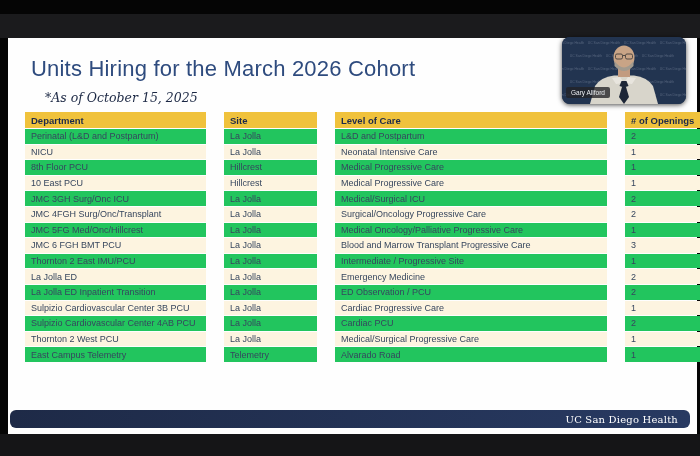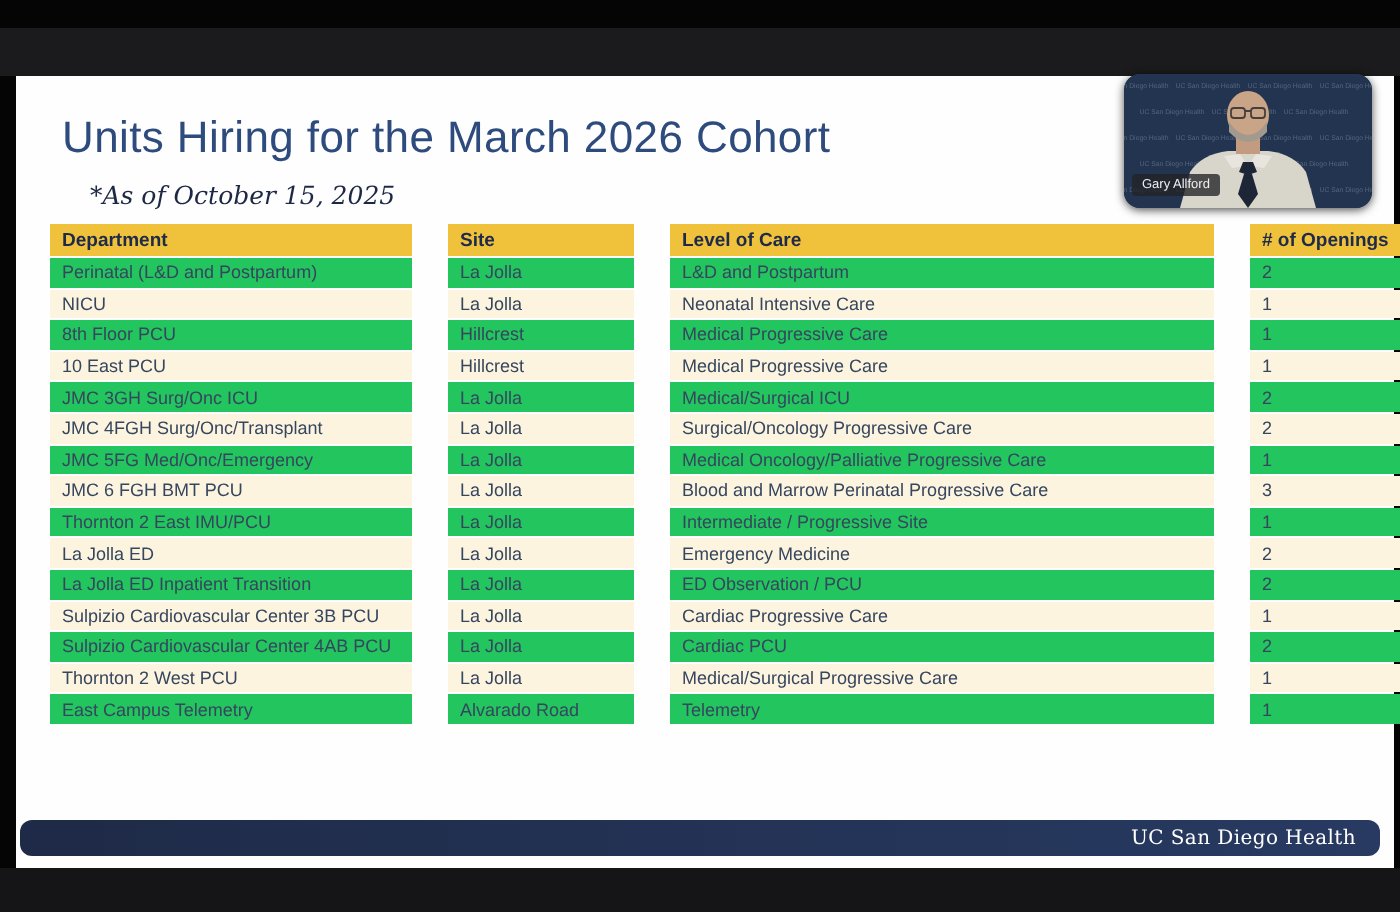"JMC 5FG Med/Onc/Emergency" div.cell { text: Med/Onc/Emergency -> Med/Onc/Hillcrest }
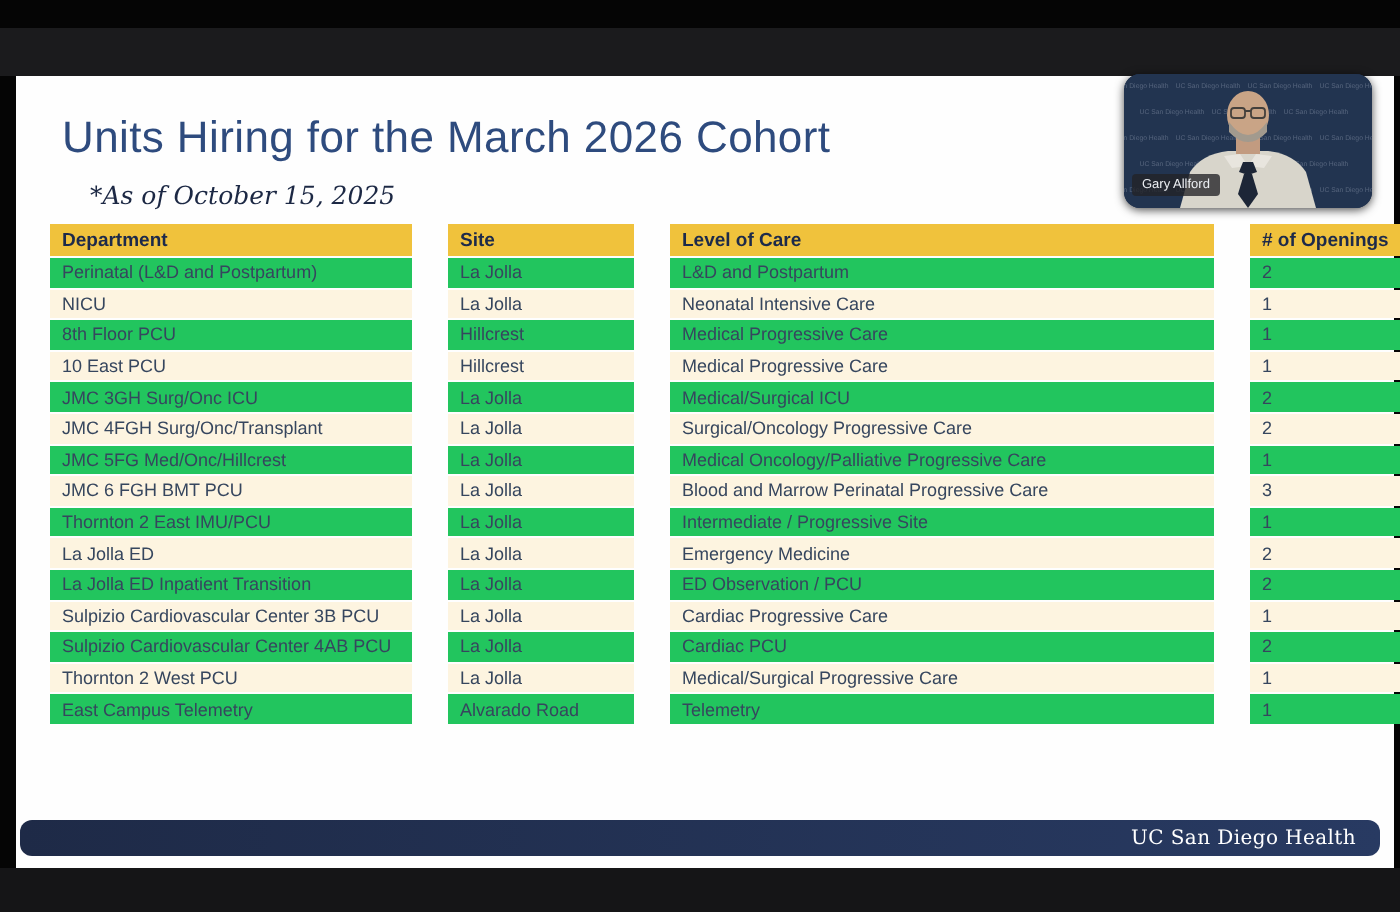"Blood and Marrow Perinatal Progressive" div.cell { text: Perinatal -> Transplant }
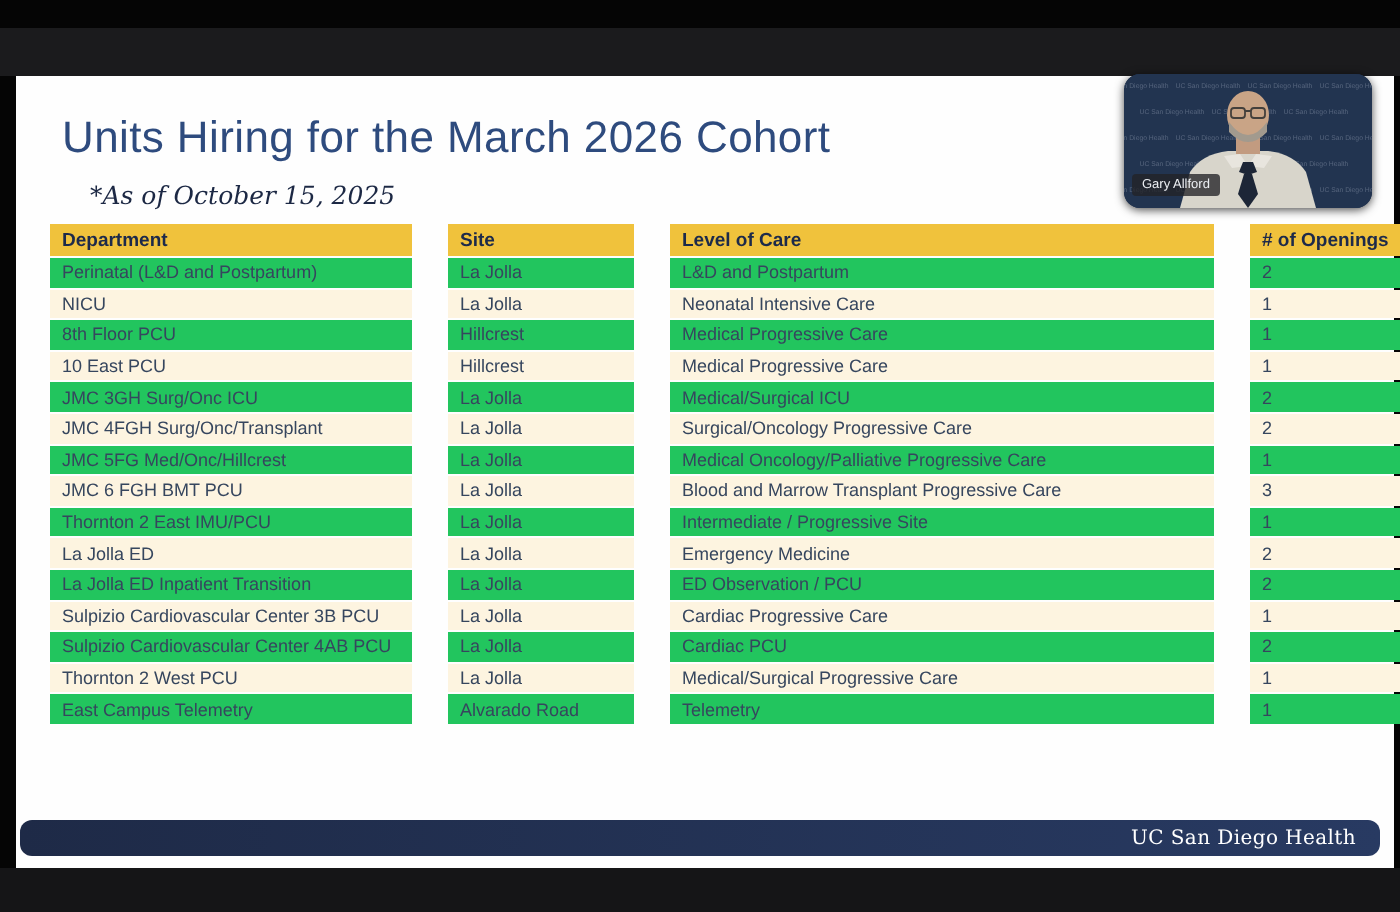"Alvarado Road" div.cell { order: before "Telemetry" -> after "Telemetry" }
